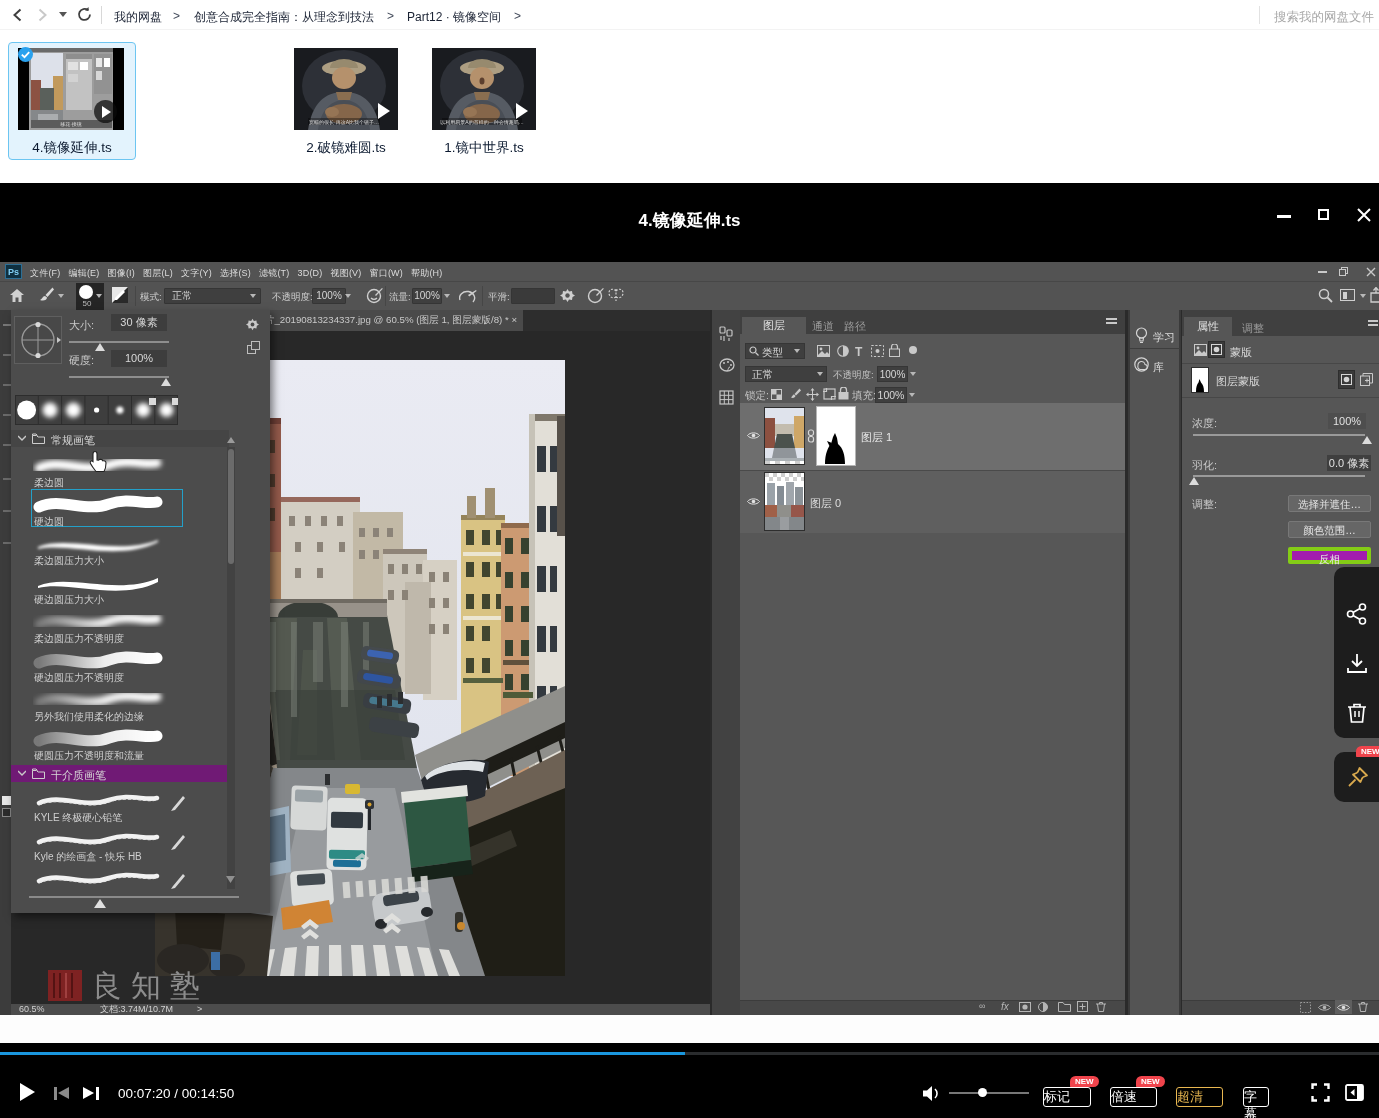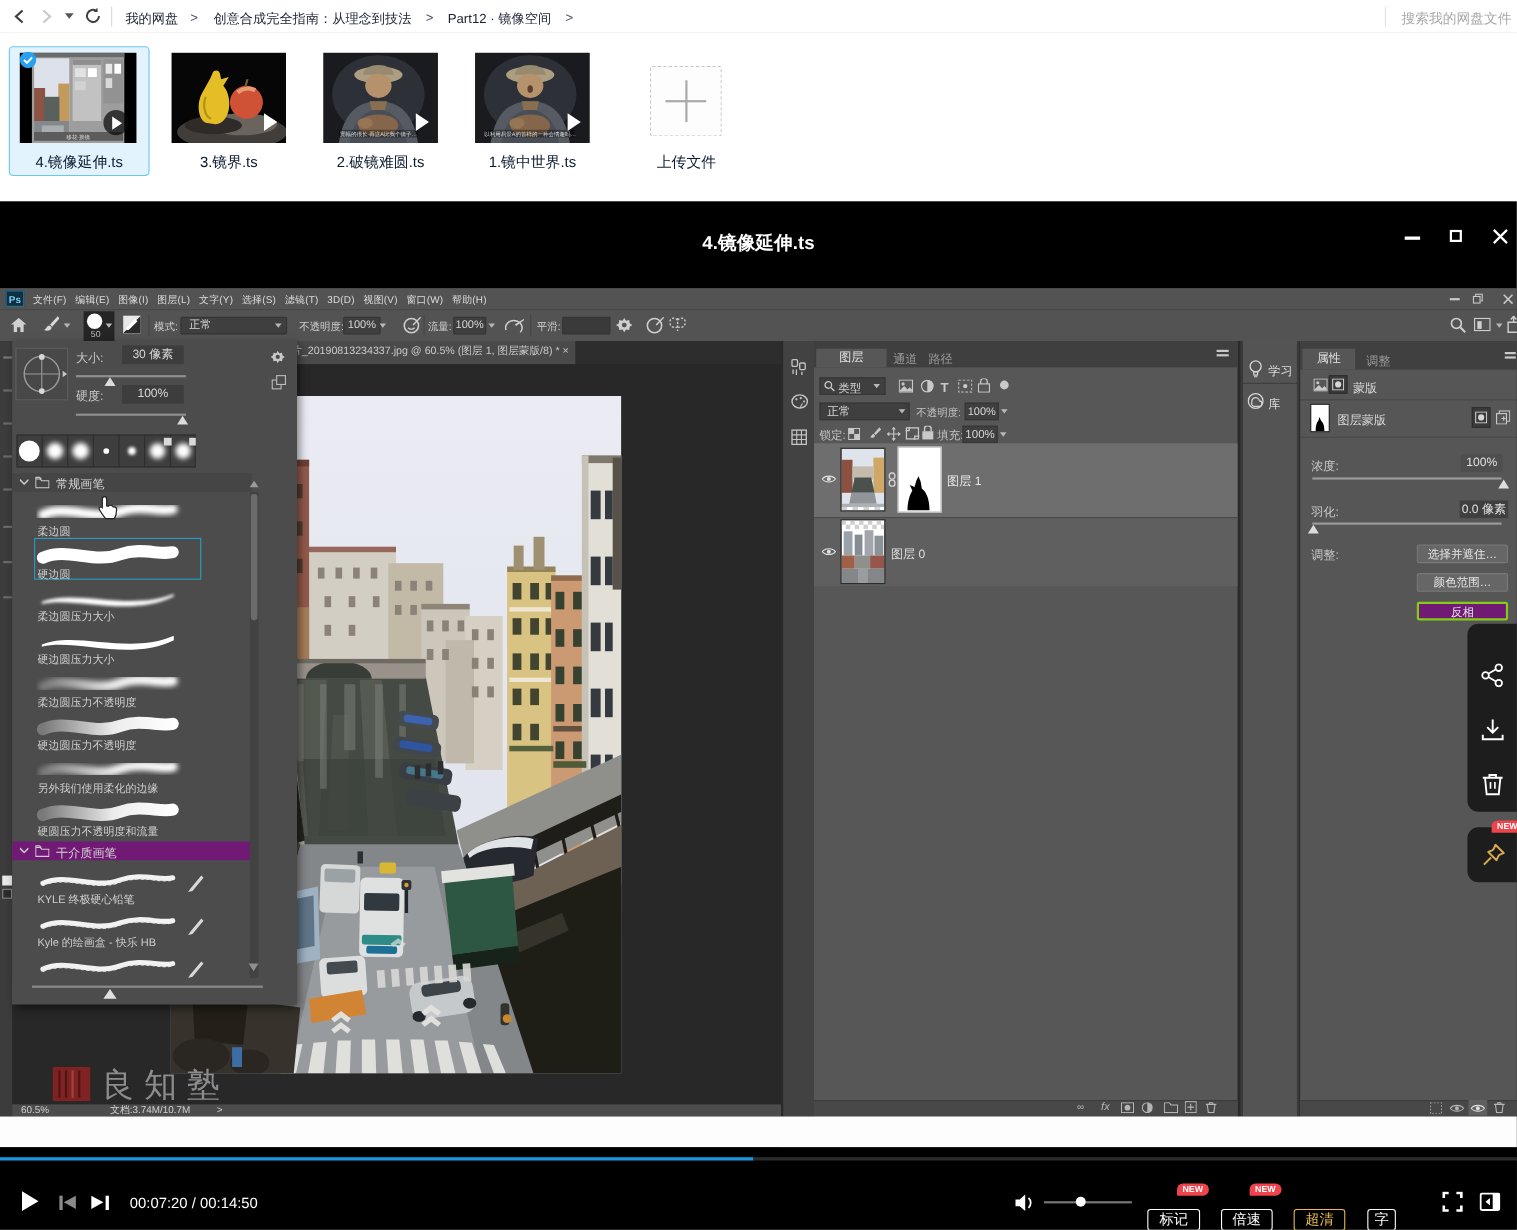"3.镜界.ts" div.fileitem { html: <div> <div> <svg> <rect></rect> <ellipse></ellipse> <ellipse></ellipse> <ellipse></ellipse> <path></path> <path></path> <circle></circle> <path></path> <path></path> <path></path> </svg> </div> <div>3.镜界.ts</div> </div> -> none }
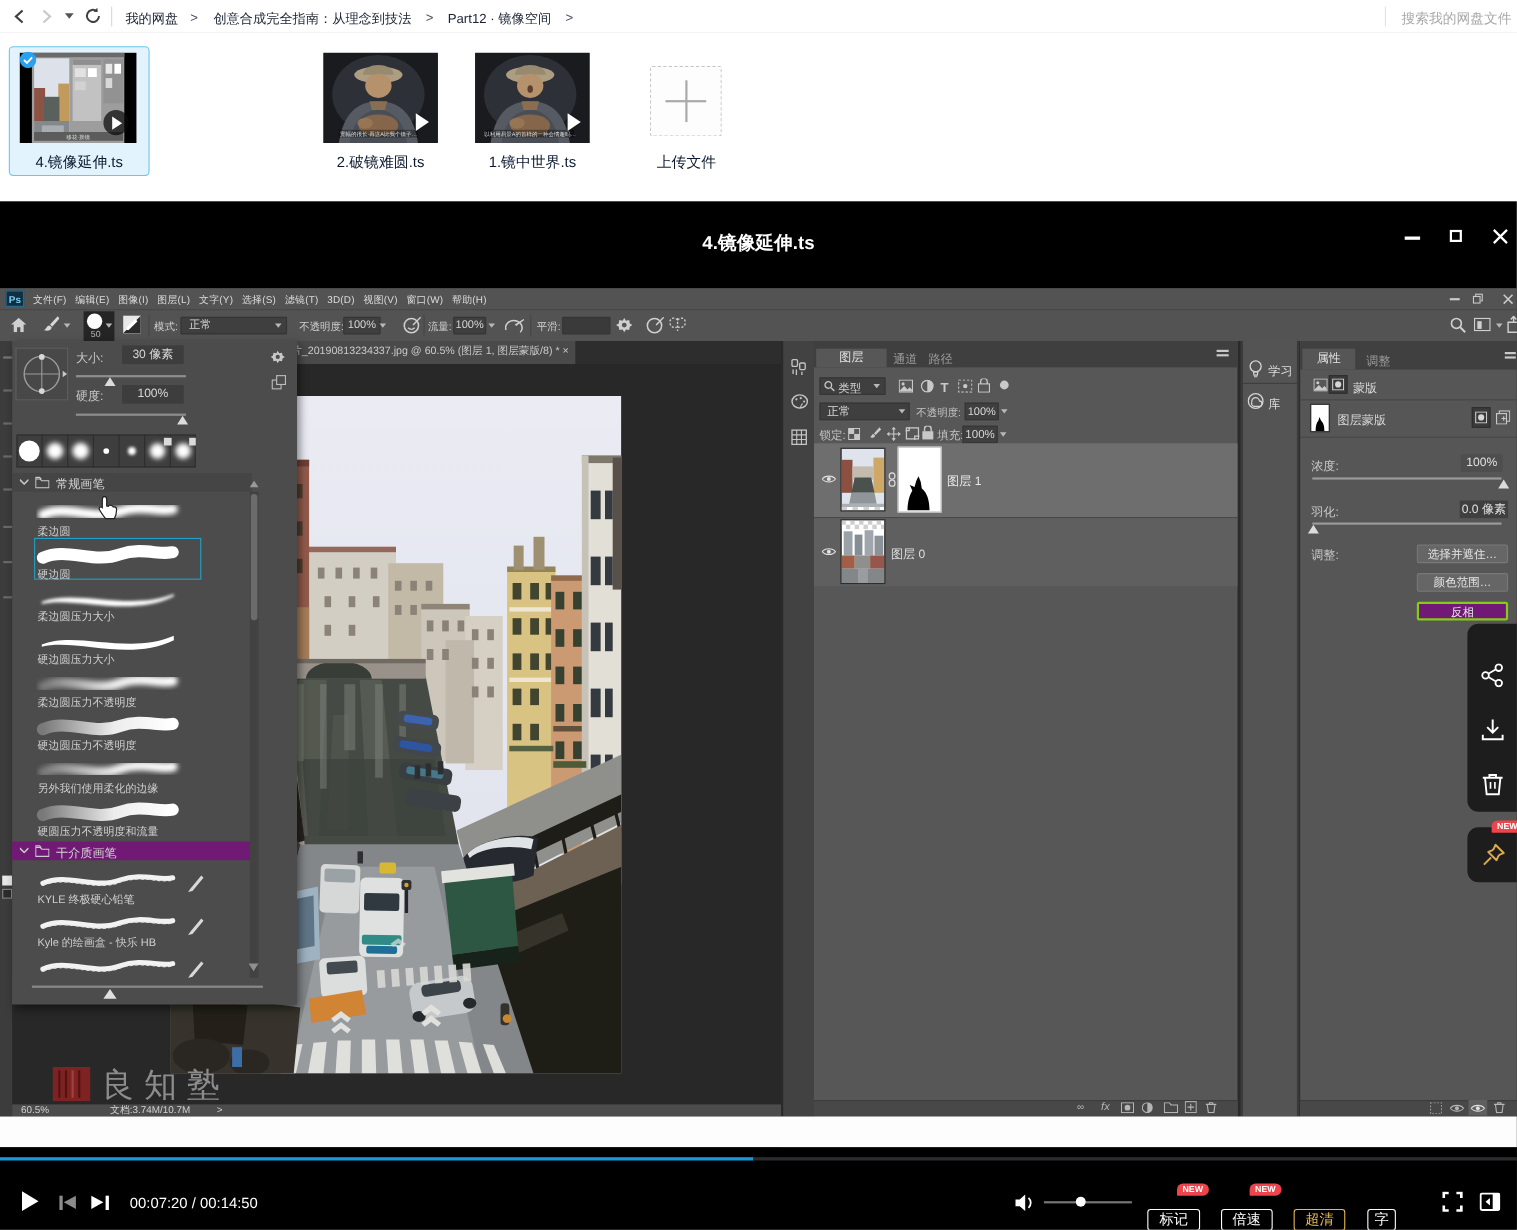"上传文件" div.fileitem { html: <div> <div></div> <div></div> <div></div> <div>上传文件</div> </div> -> none }
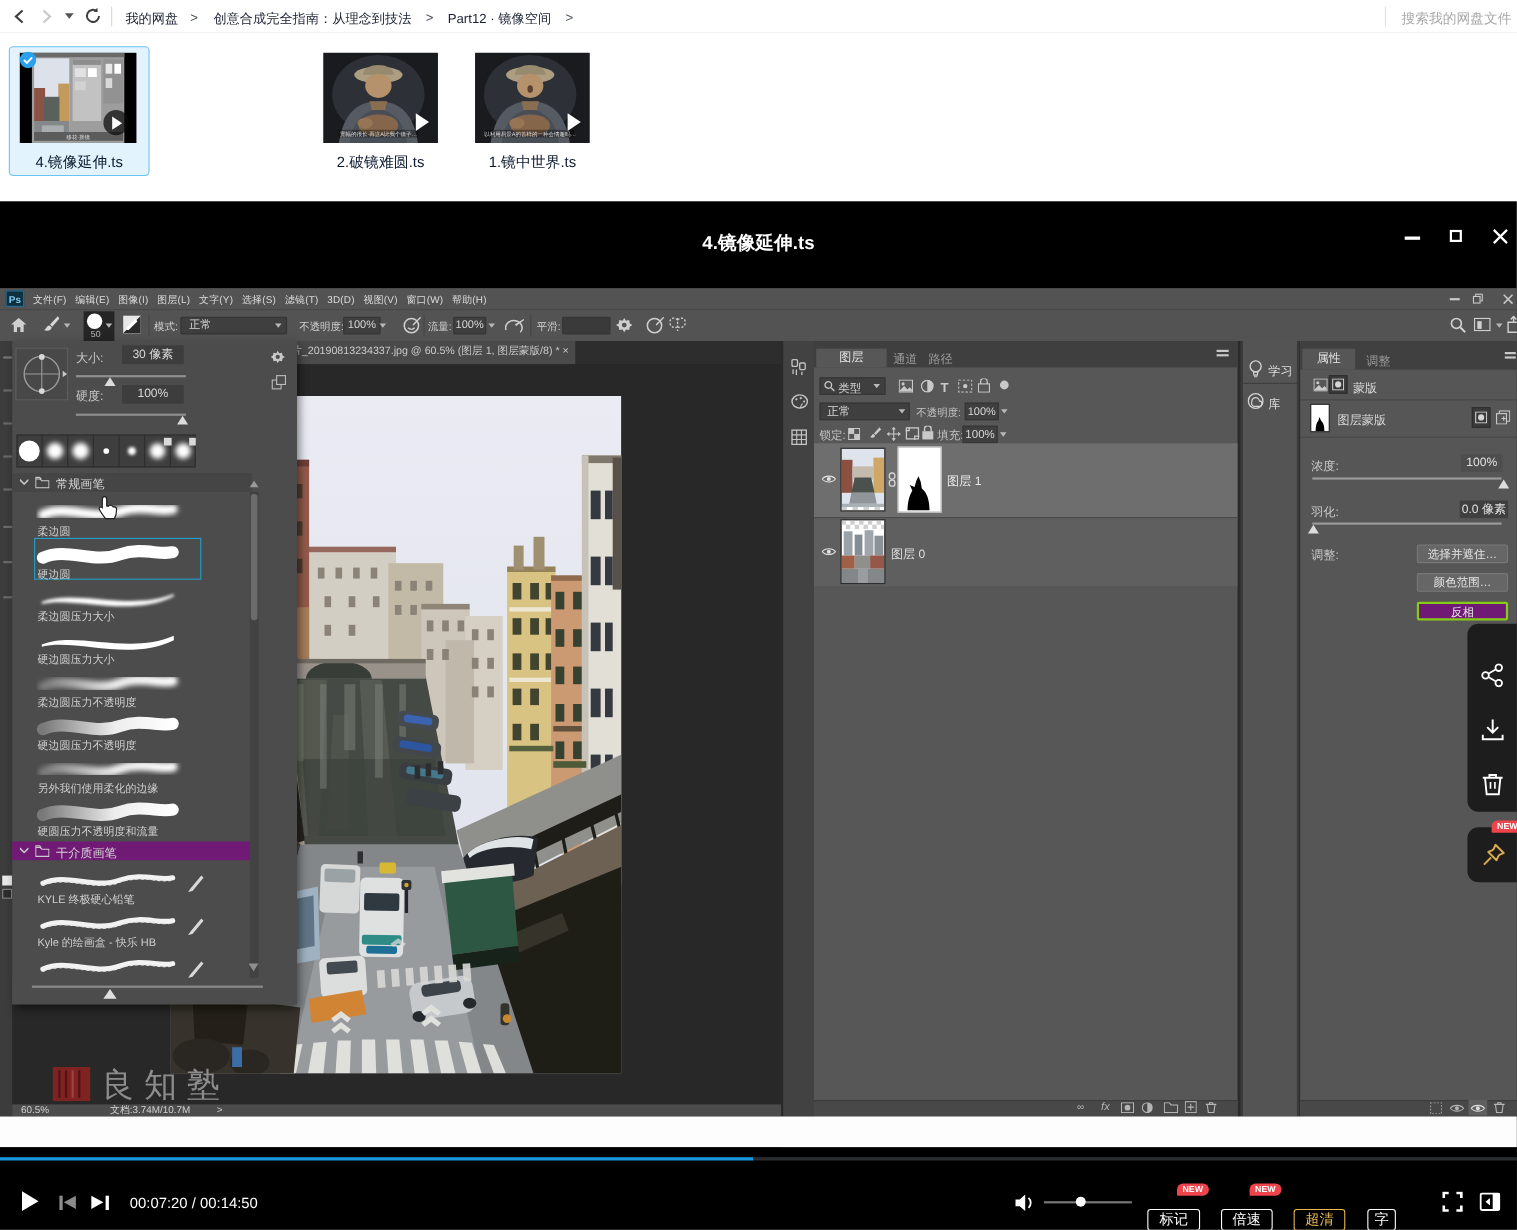"反相" div.abs { background: #701a75 -> #a21caf; border: 2px solid #84cc16 -> 4px solid #84cc16 }
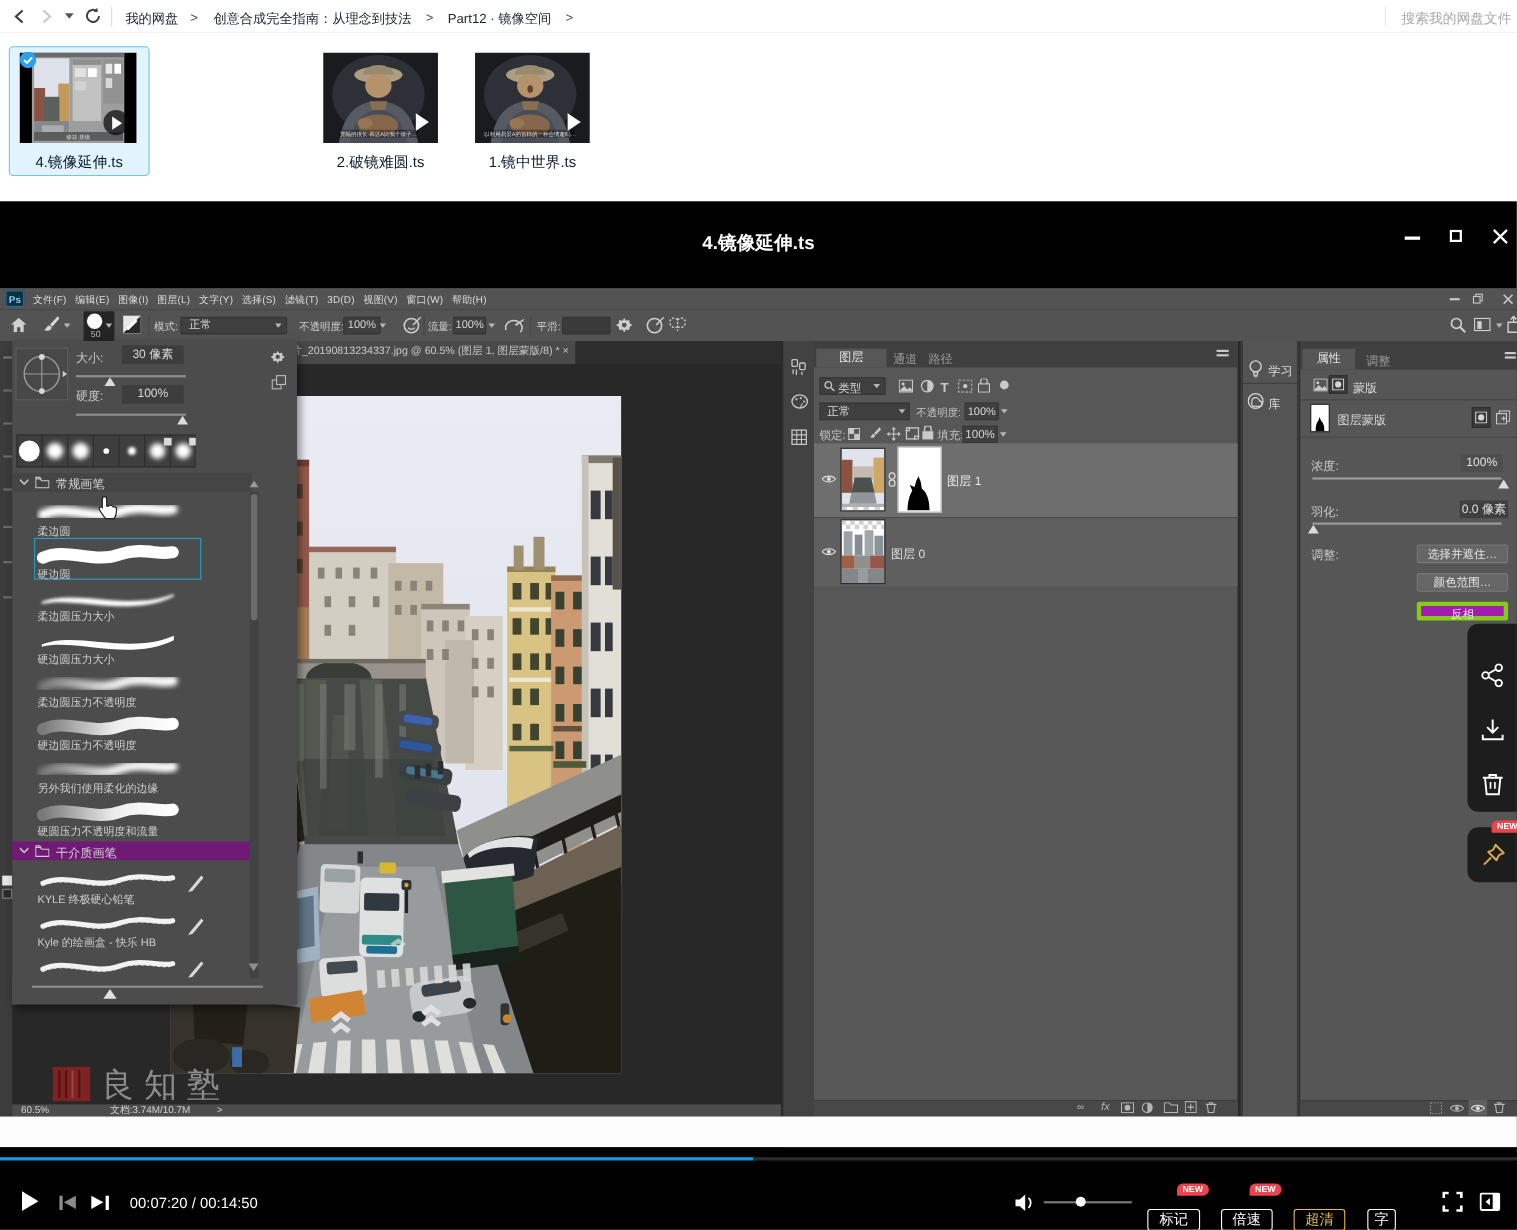"标记" .vbtn { text-align: center -> none; top: 56px -> 44px }
